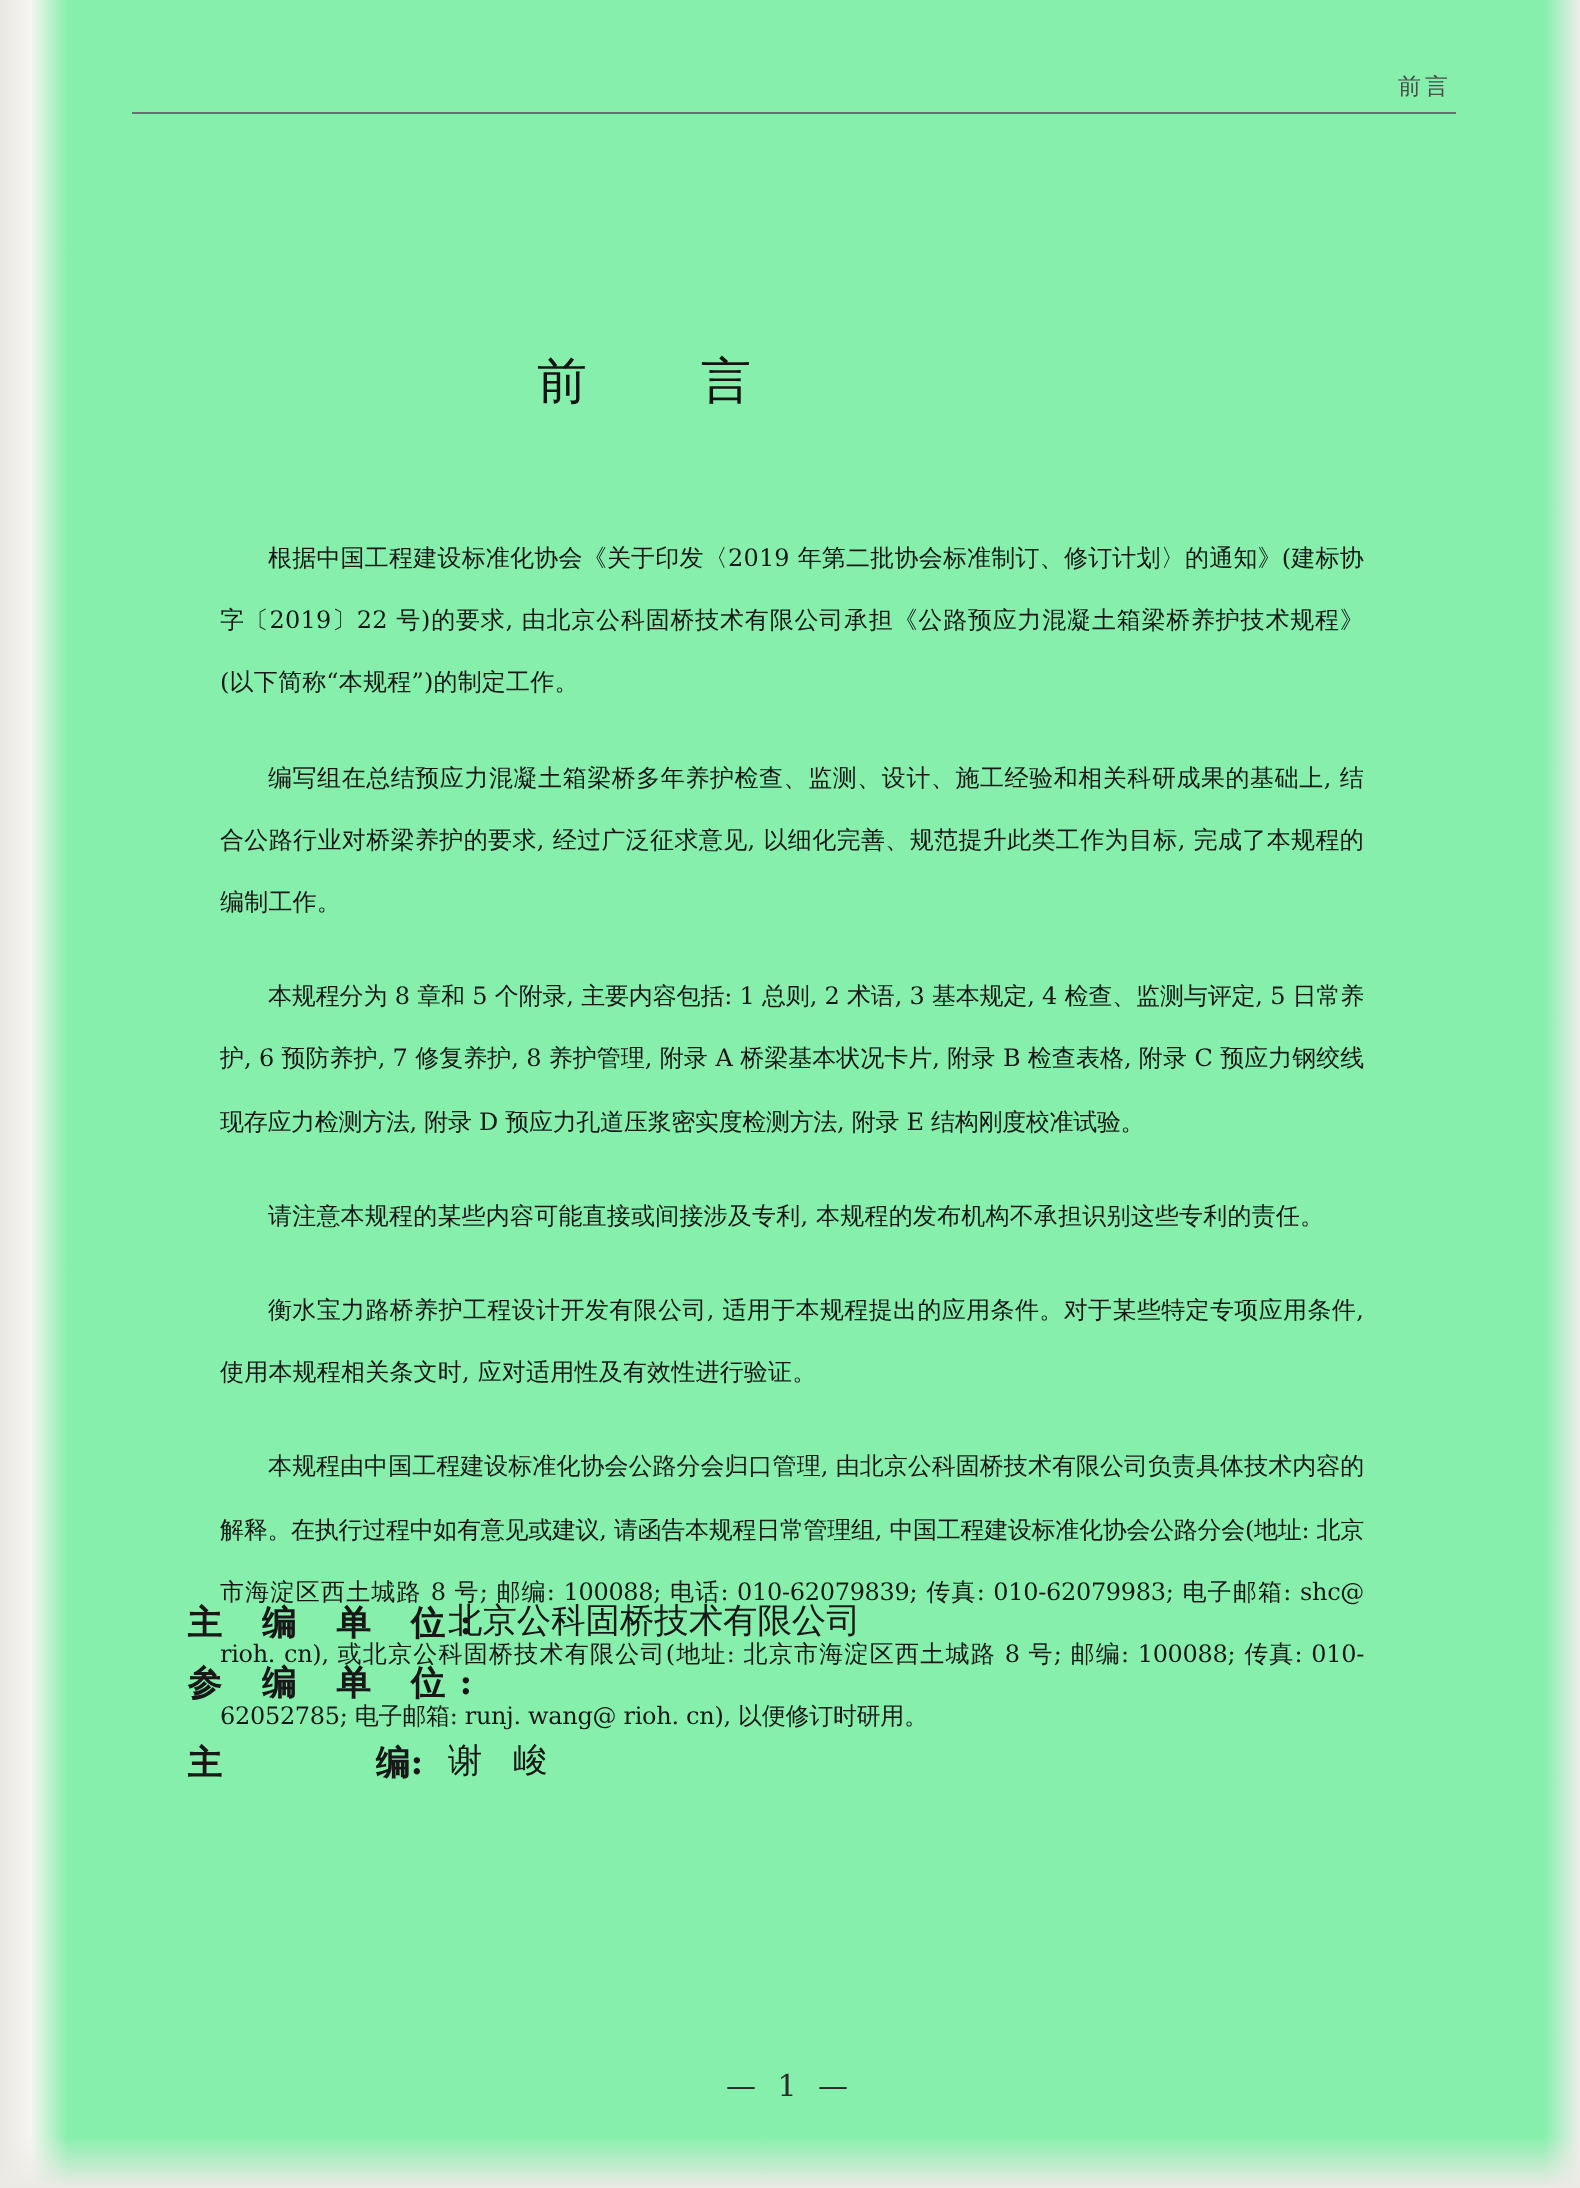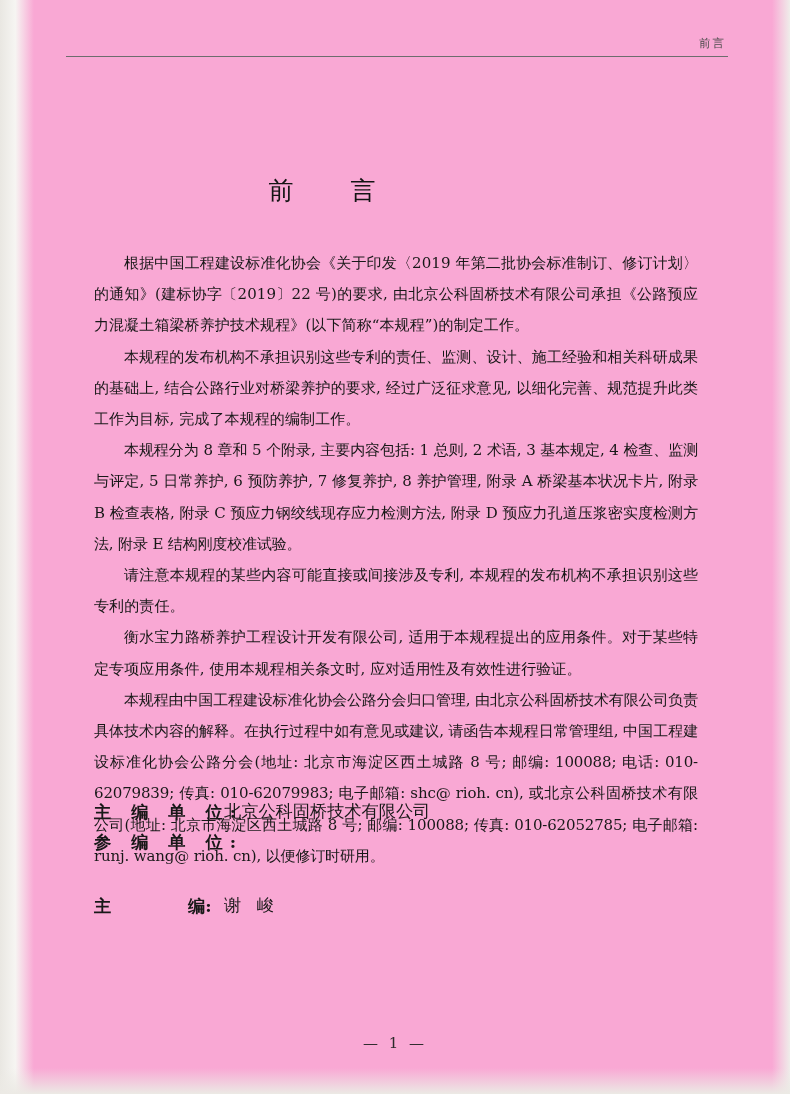"前言" .page { background: #f9a8d4 -> #86efac }
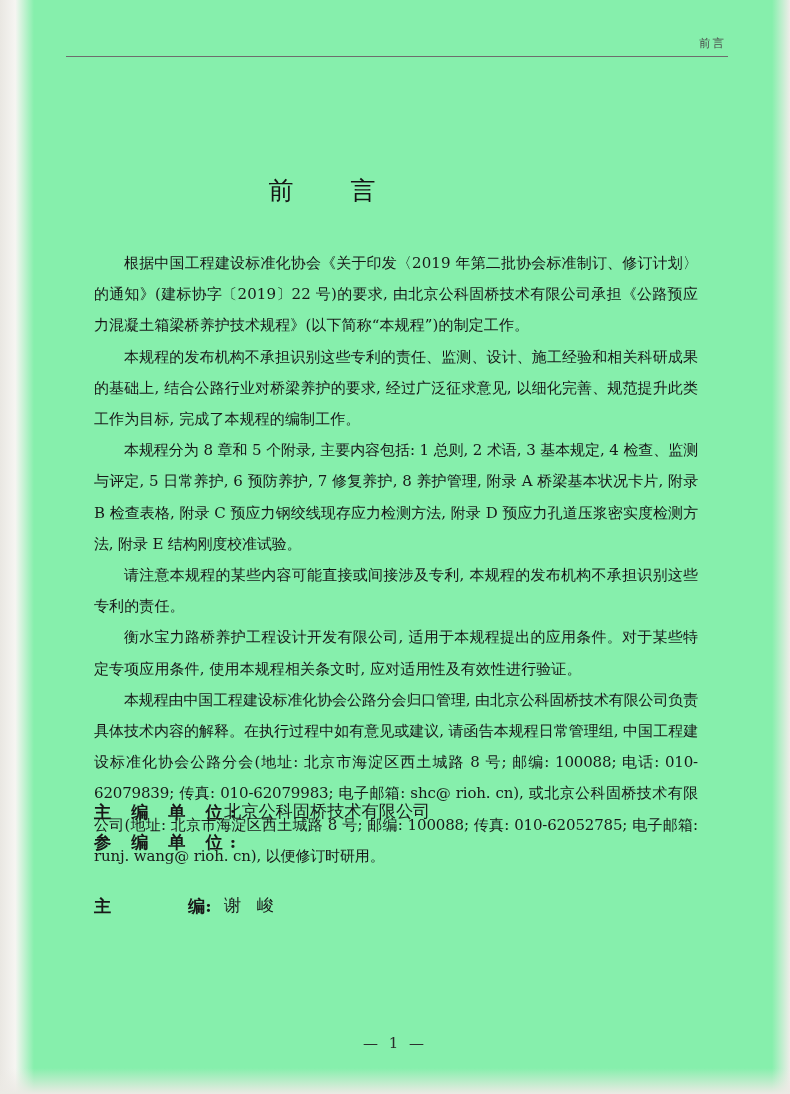"根据中国工程建设标准化协会《关于印发〈2019" p.para { font-size: 15px -> 12px; margin: 0 -> 16px }
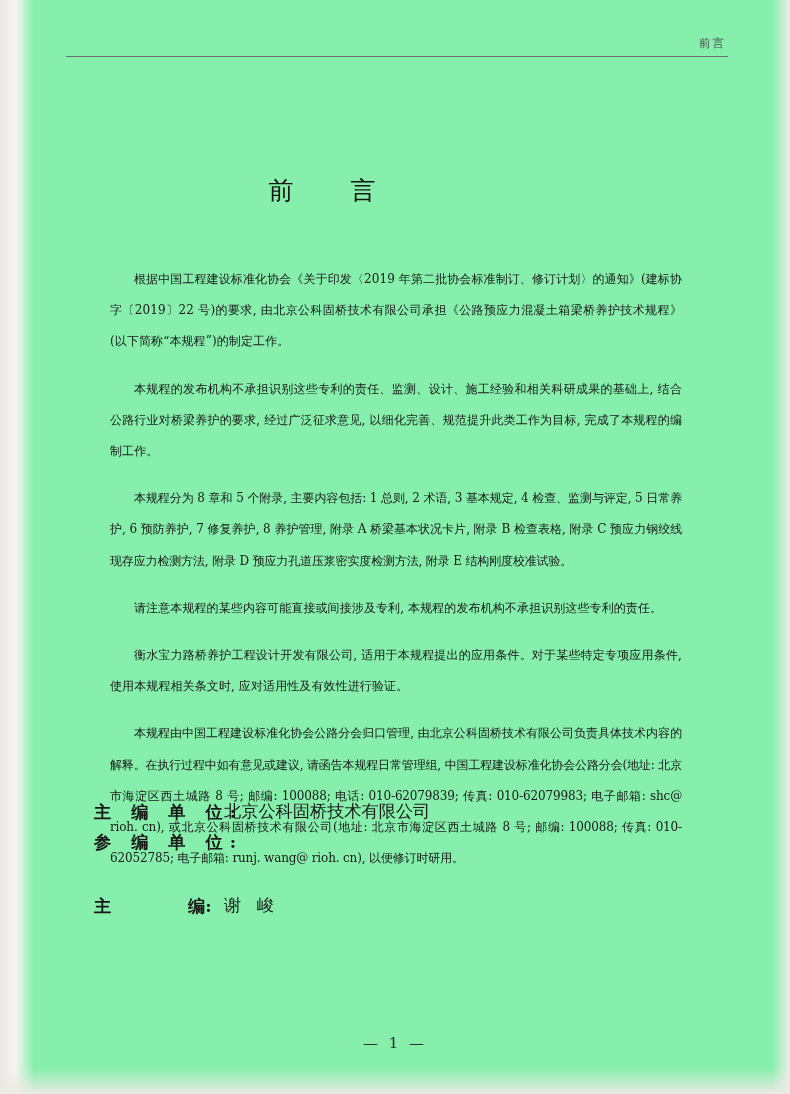"本规程的发布机构不承担识别这些专利的责任、监测、设计、施工经验和相关科研成果的基" p.para { text: 本规程的发布机构不承担识别这些专利的责任 -> 编写组在总结预应力混凝土箱梁桥多年养护检查 }
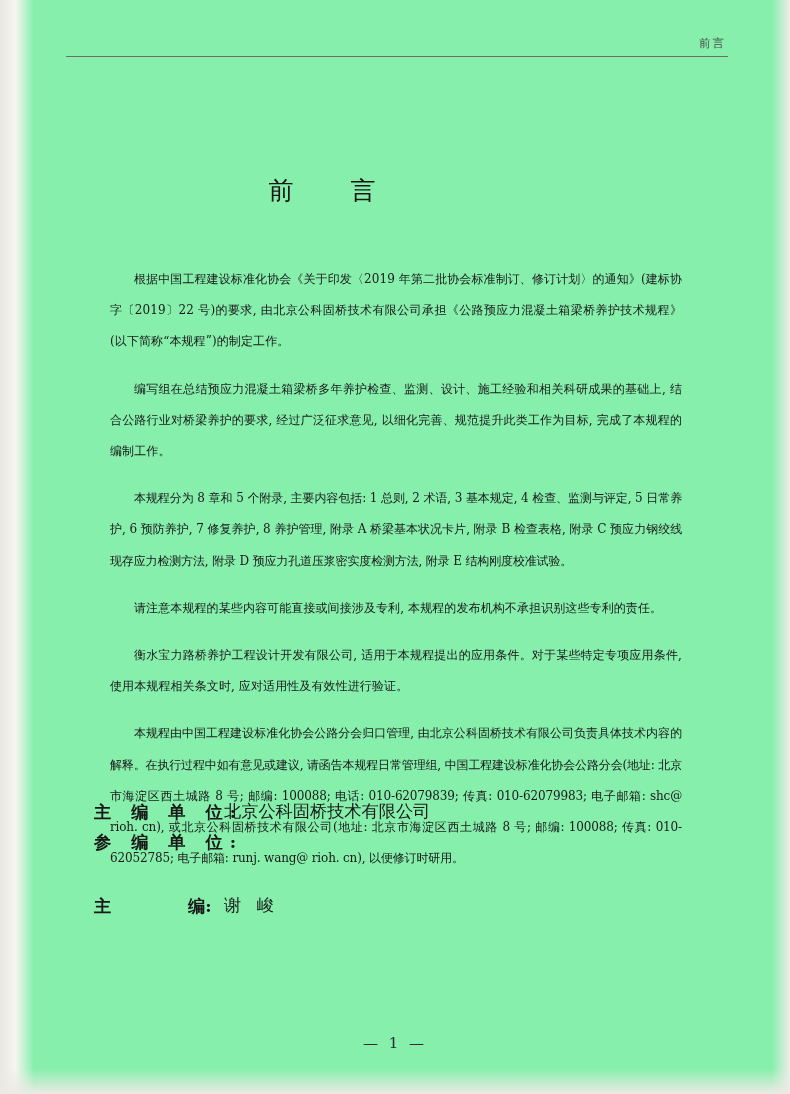"主 编:" .credit-row.spaced { margin-top: 35px -> 11px }
